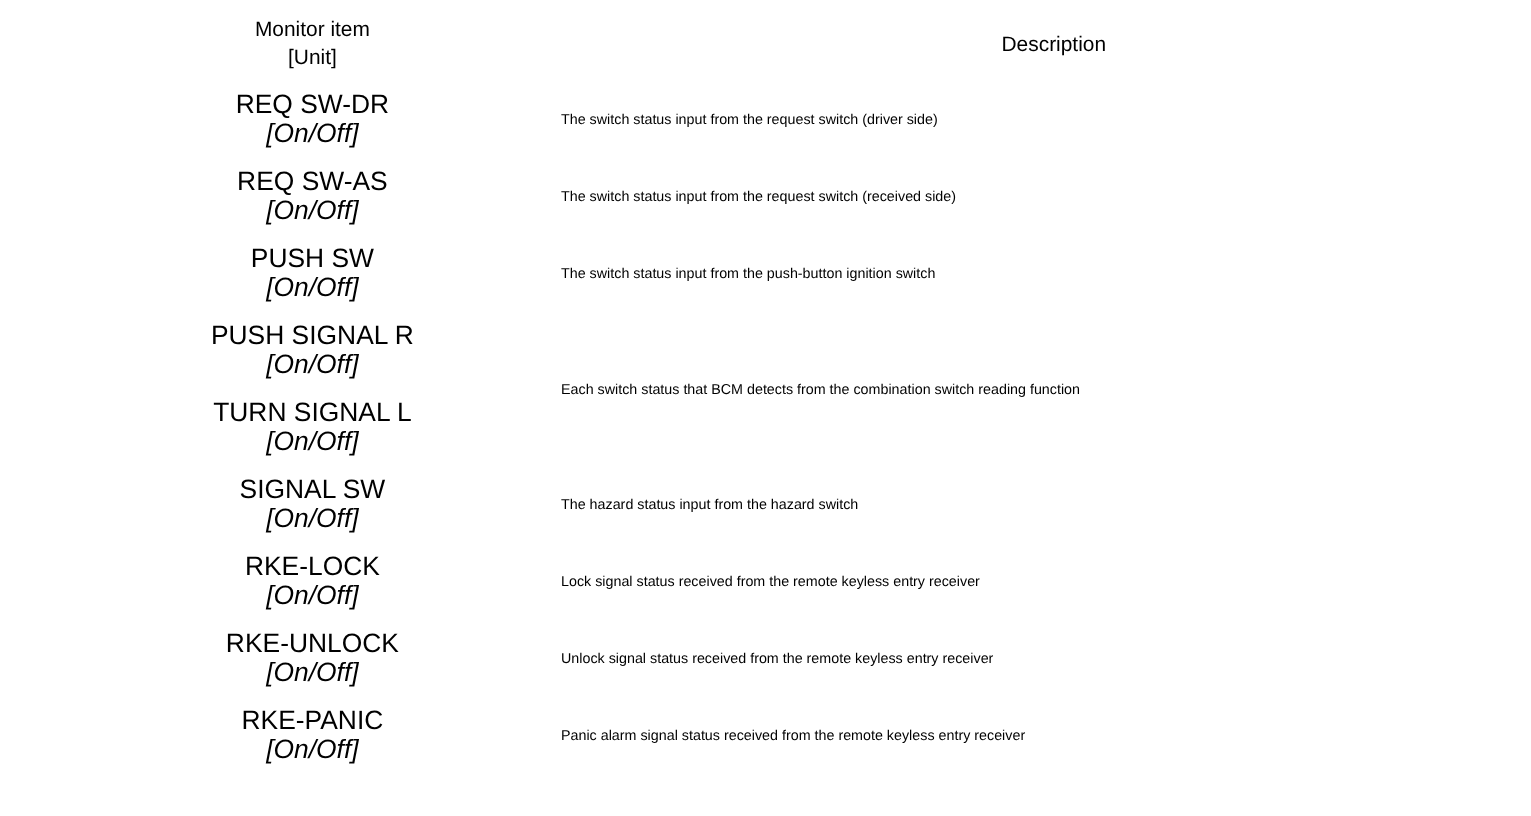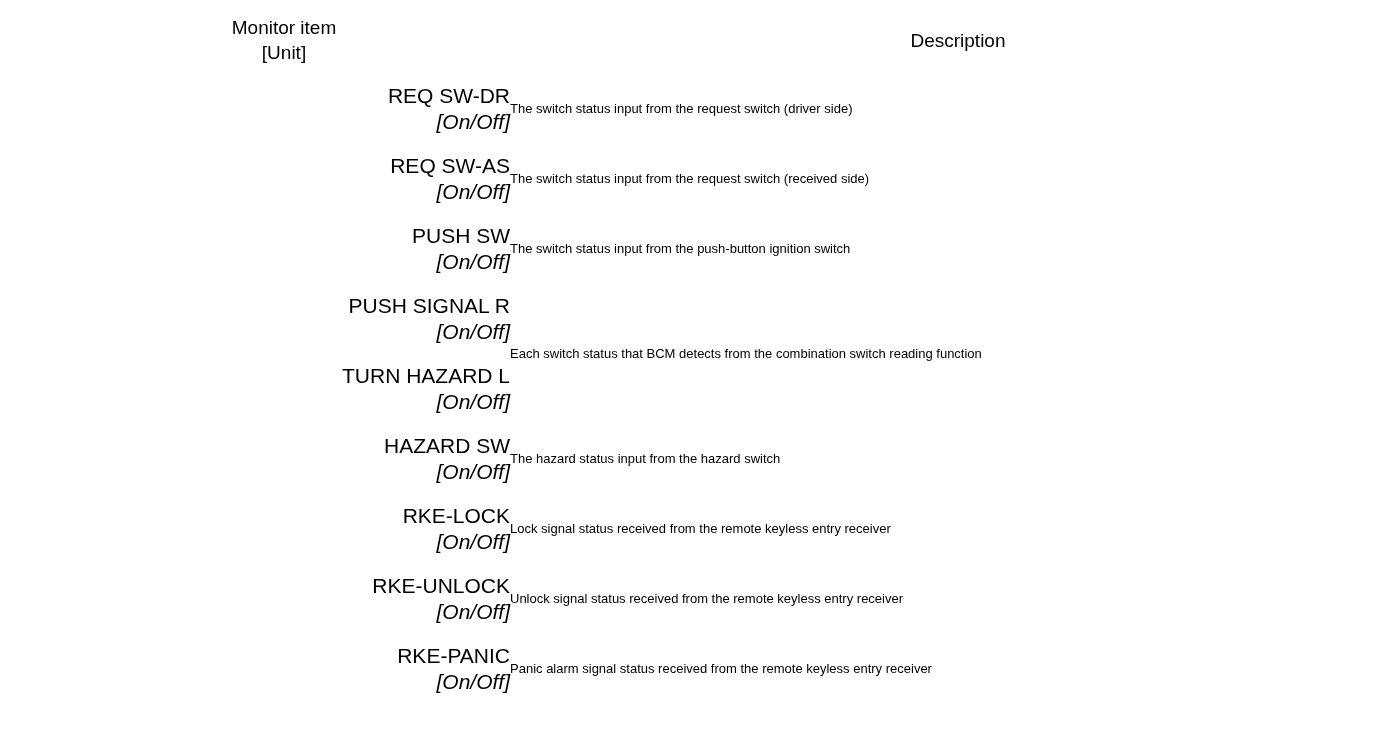"REQ SW-DR" .item-cell { font-size: 21px -> 24px; text-align: right -> center }
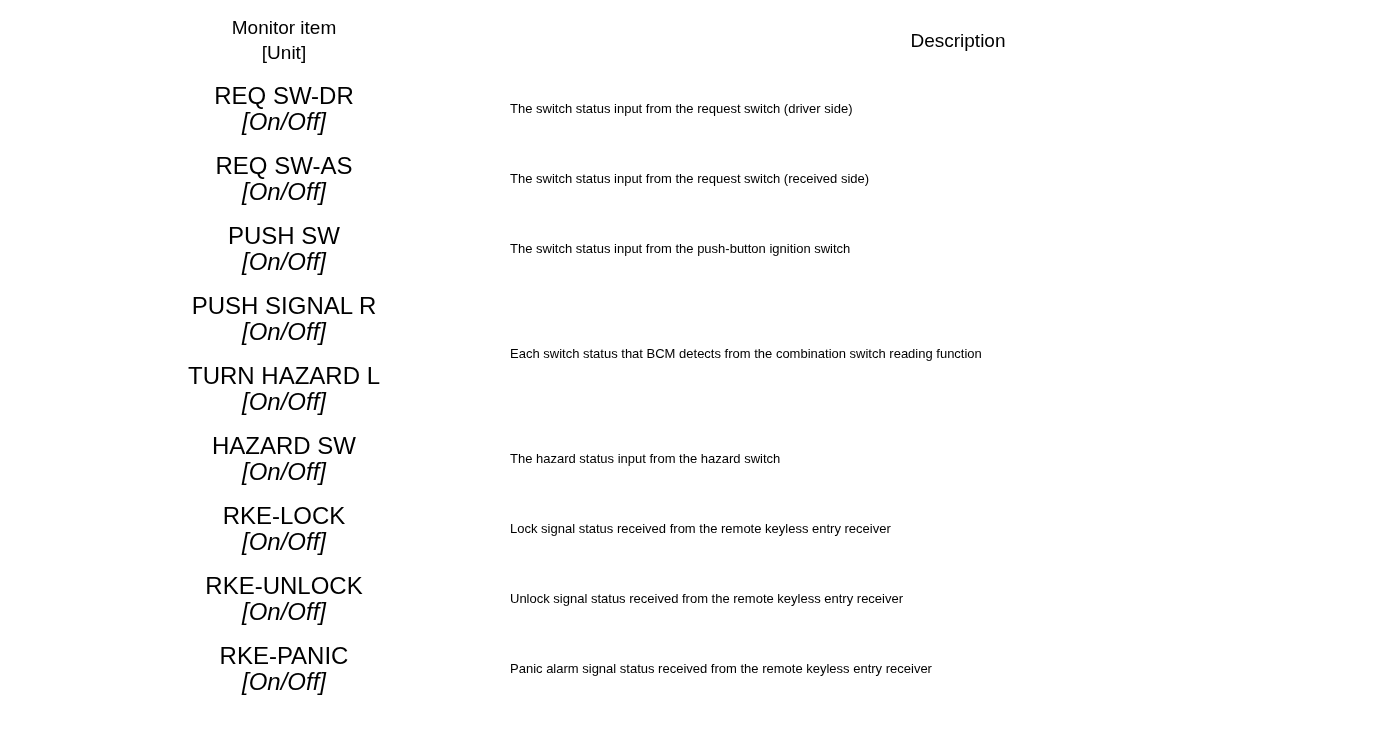"TURN HAZARD L" span.item-name { text: HAZARD -> SIGNAL }
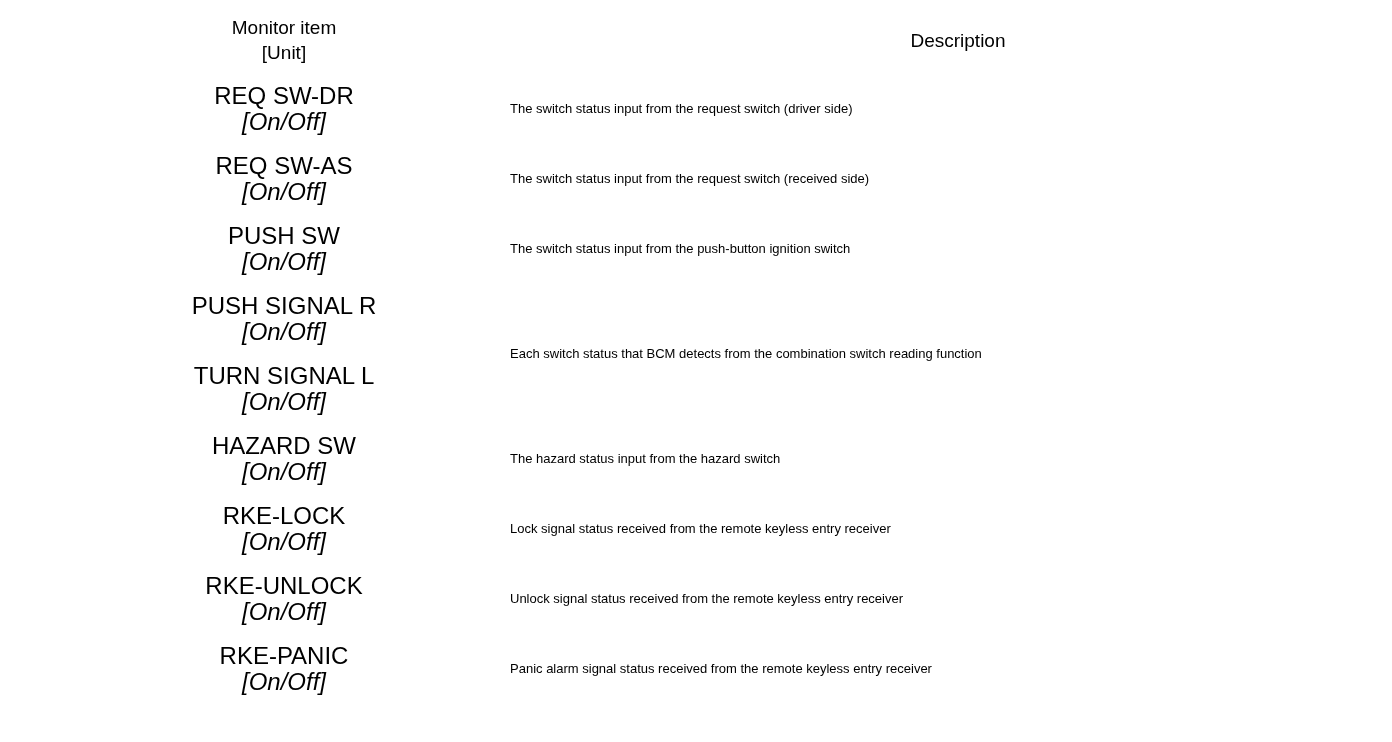"HAZARD SW" span.item-name { text: HAZARD -> SIGNAL }
